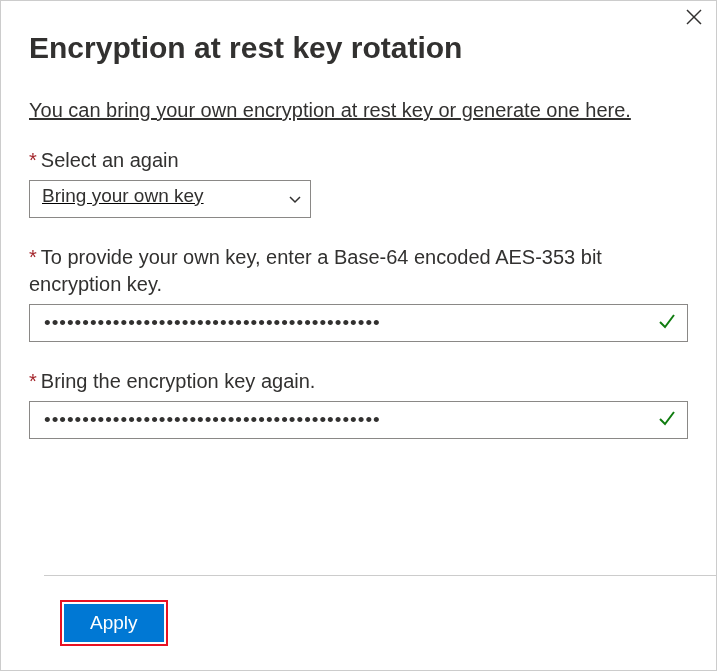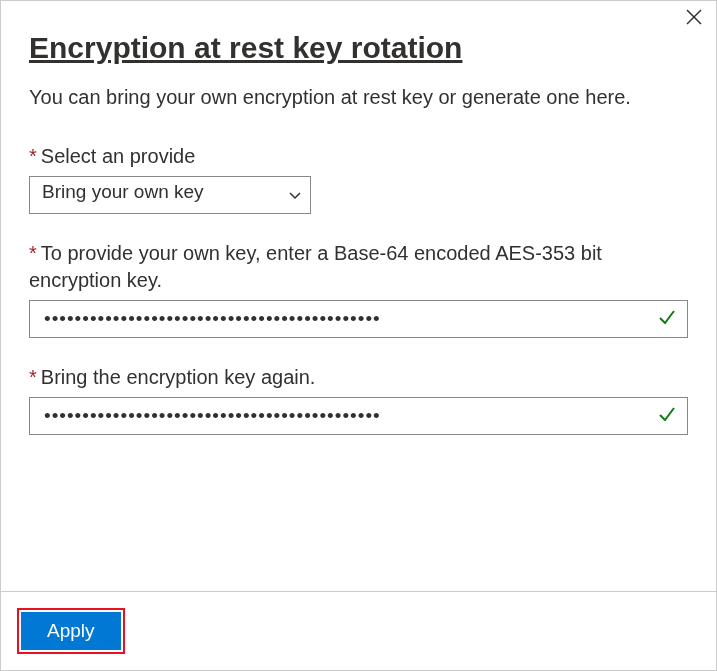"Encryption at rest key rotation" .title { margin-bottom: 19px -> 32px; text-decoration: underline -> none }
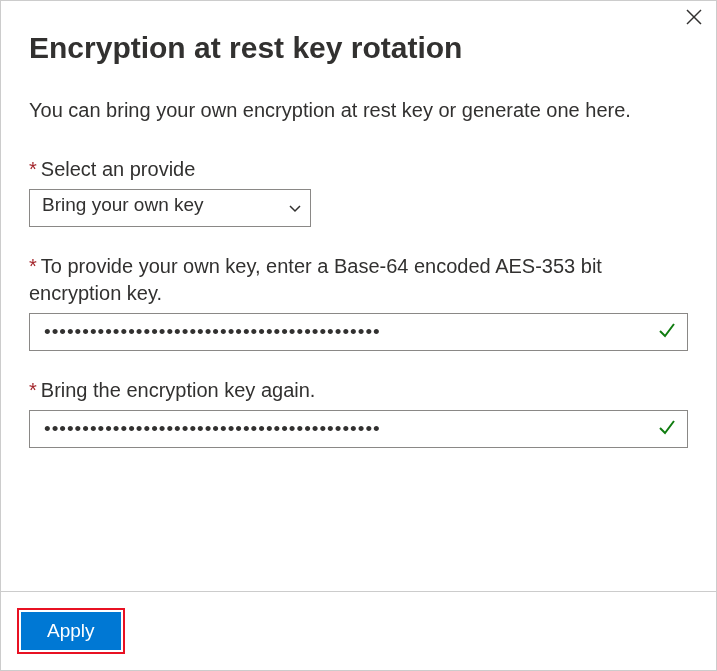"You can bring your own" .description { margin-bottom: 32px -> 23px; text-decoration: none -> underline }
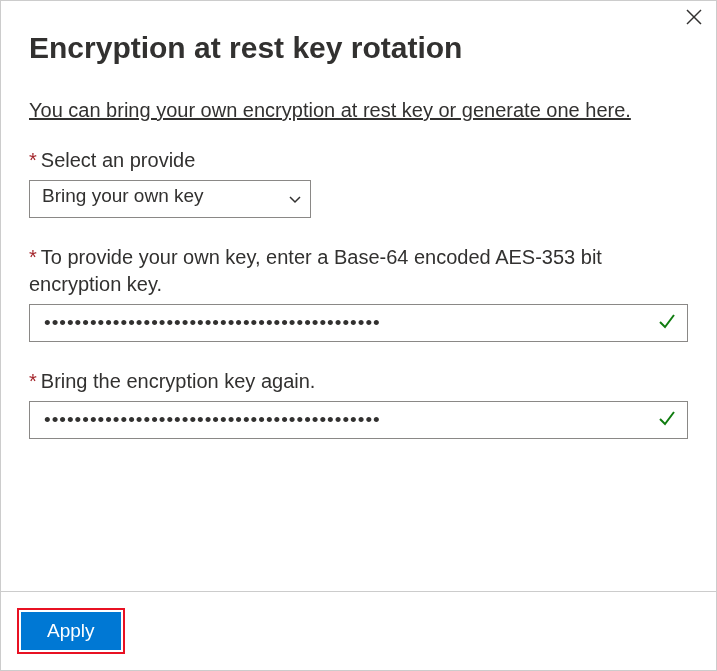"Select an provide" span { text: provide -> again }
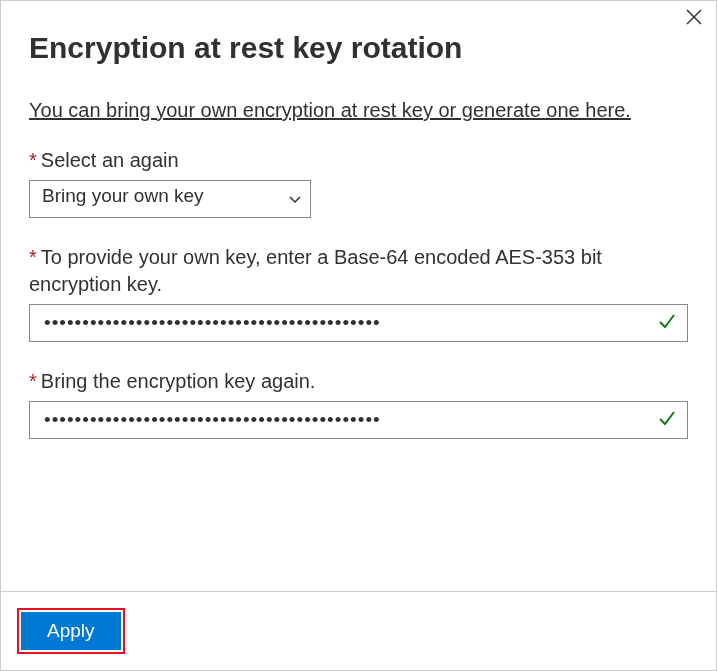"Bring your own key" .select-wrapper { text-decoration: none -> underline }
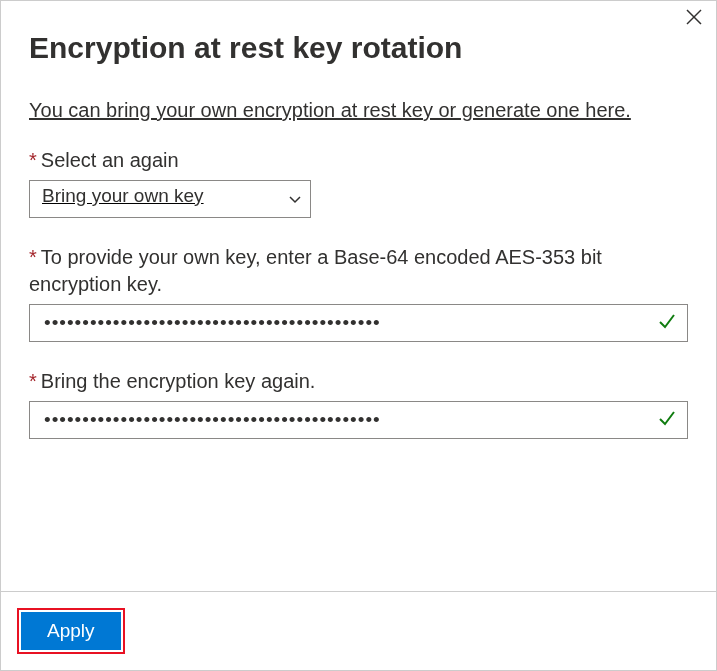"Apply" .footer { margin-left: none -> 43px; padding: 20px 20px -> 28px 20px }
